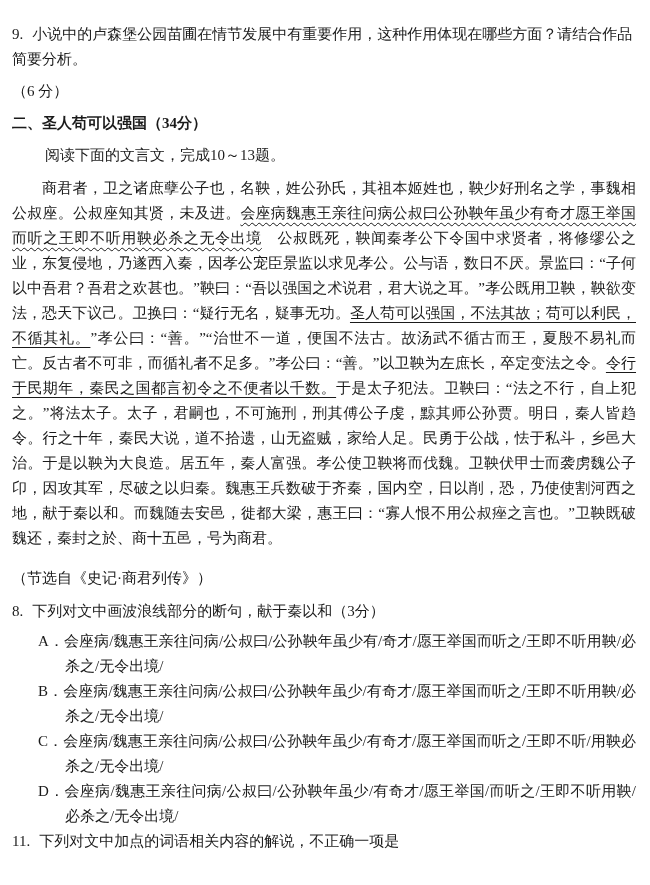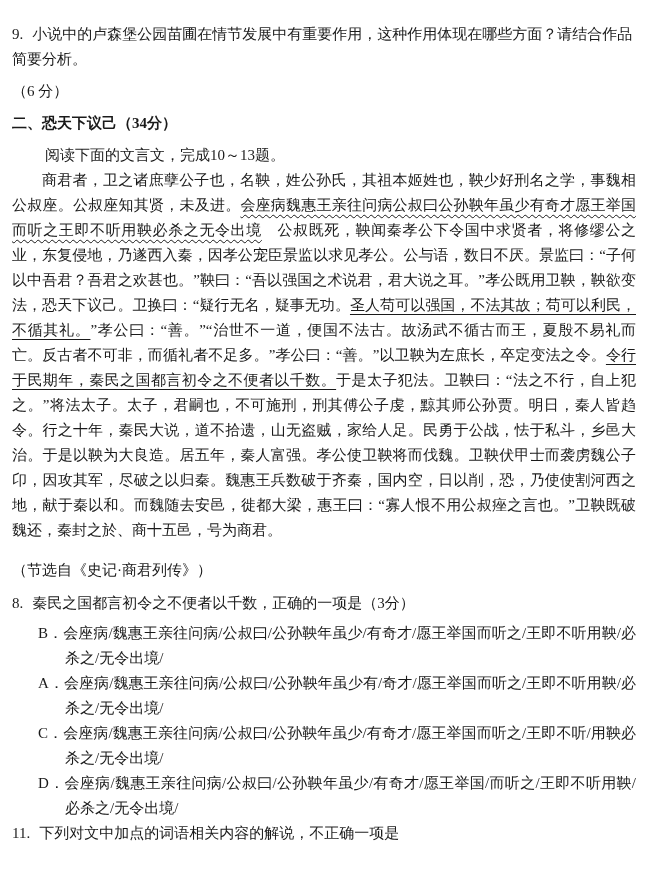"二、恐天下议己（34分）" p.line { text: 恐天下议己 -> 圣人苟可以强国 }
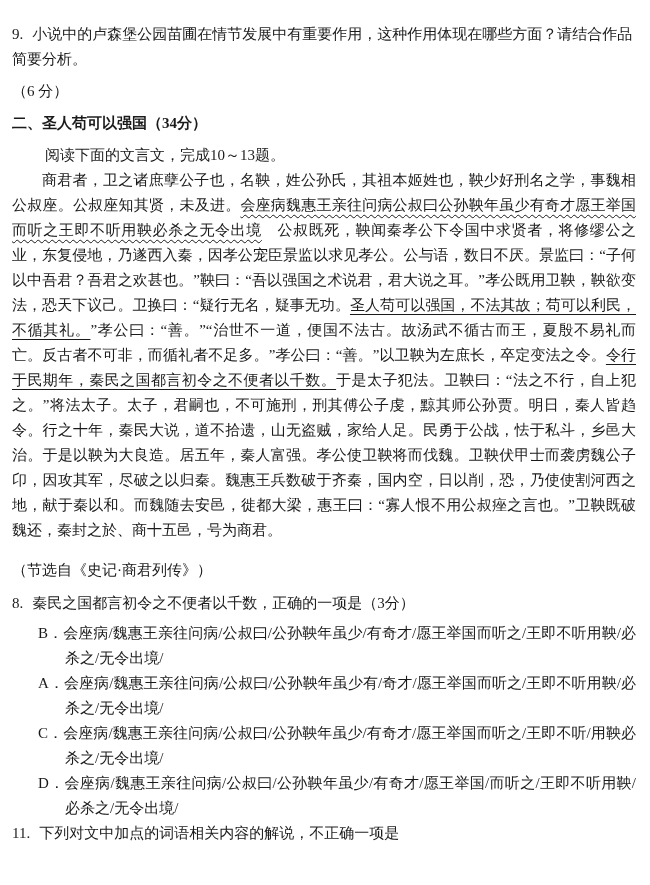"阅读下面的文言文，完成10～13题。" .intro { margin-bottom: 0 -> 8px }
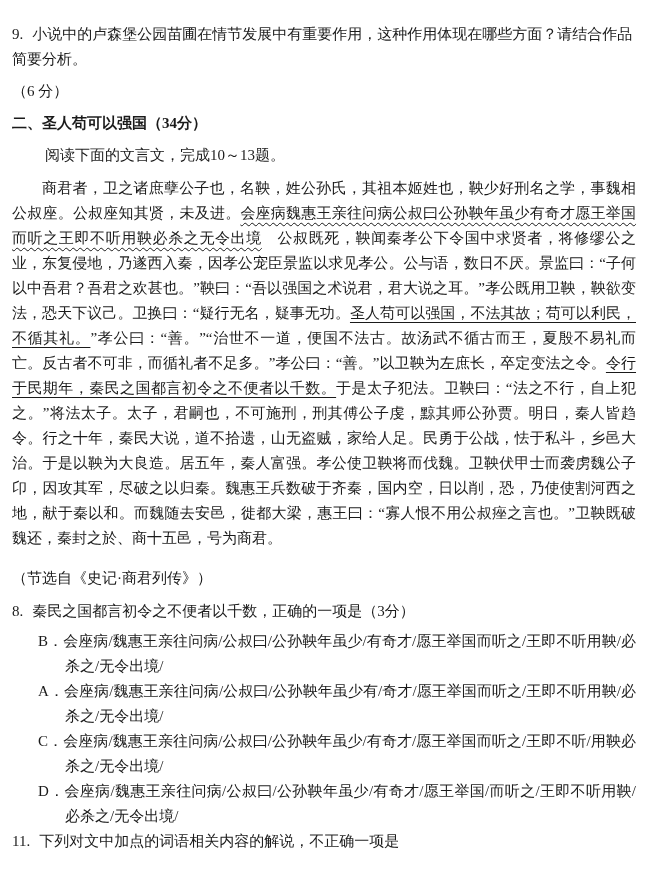"秦民之国都言初令之不便者以千数，正确的一项是（3分）" span { text: 秦民之国都言初令之不便者以千数，正确的一项是 -> 下列对文中画波浪线部分的断句，献于秦以和 }
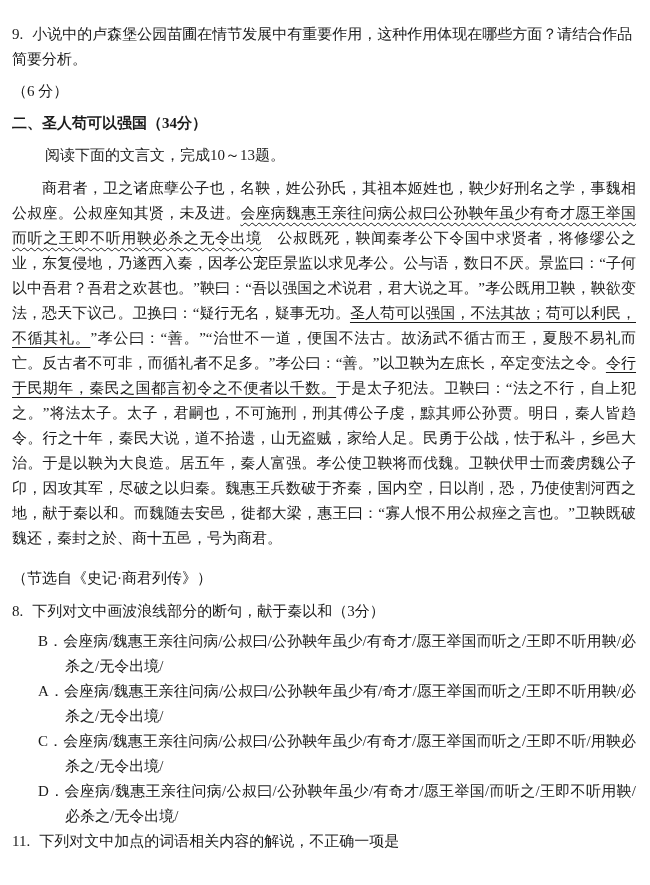"B．会座病/魏惠王亲往问病/公叔曰/公孙鞅年虽少/有奇才/愿王举国而听之/王即不" p.option { order: before "A．会座病/魏惠王亲往问病/公叔曰/公孙鞅年虽少有/奇才/愿王举国而听之/王即不" -> after "A．会座病/魏惠王亲往问病/公叔曰/公孙鞅年虽少有/奇才/愿王举国而听之/王即不" }
